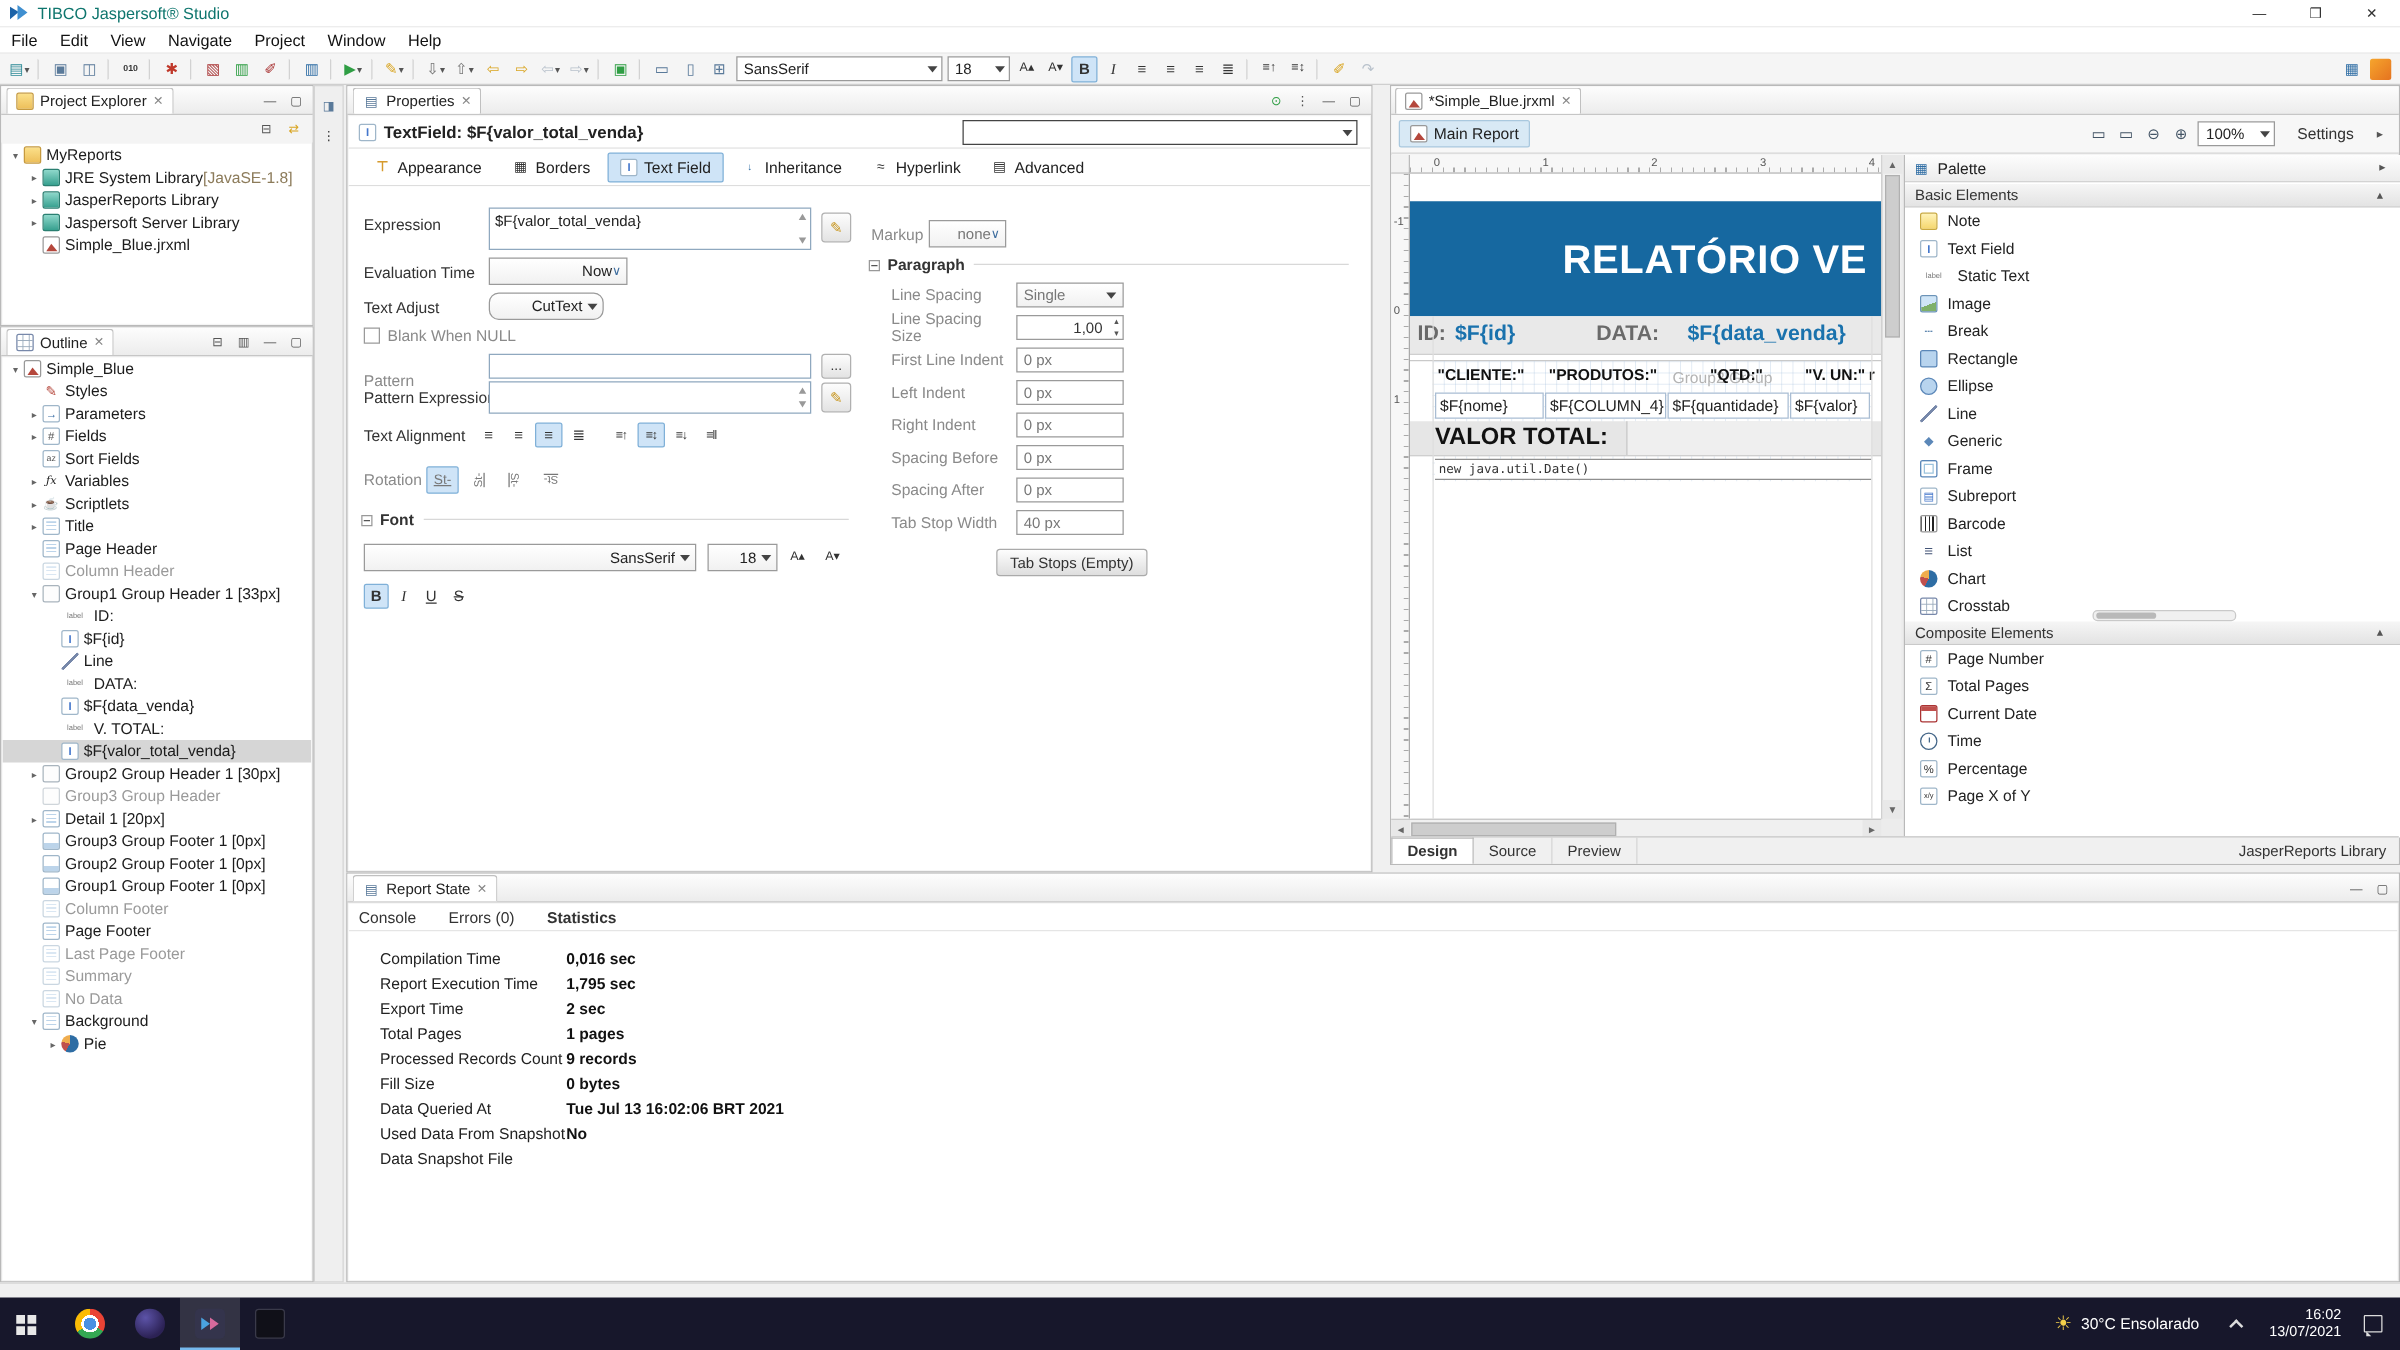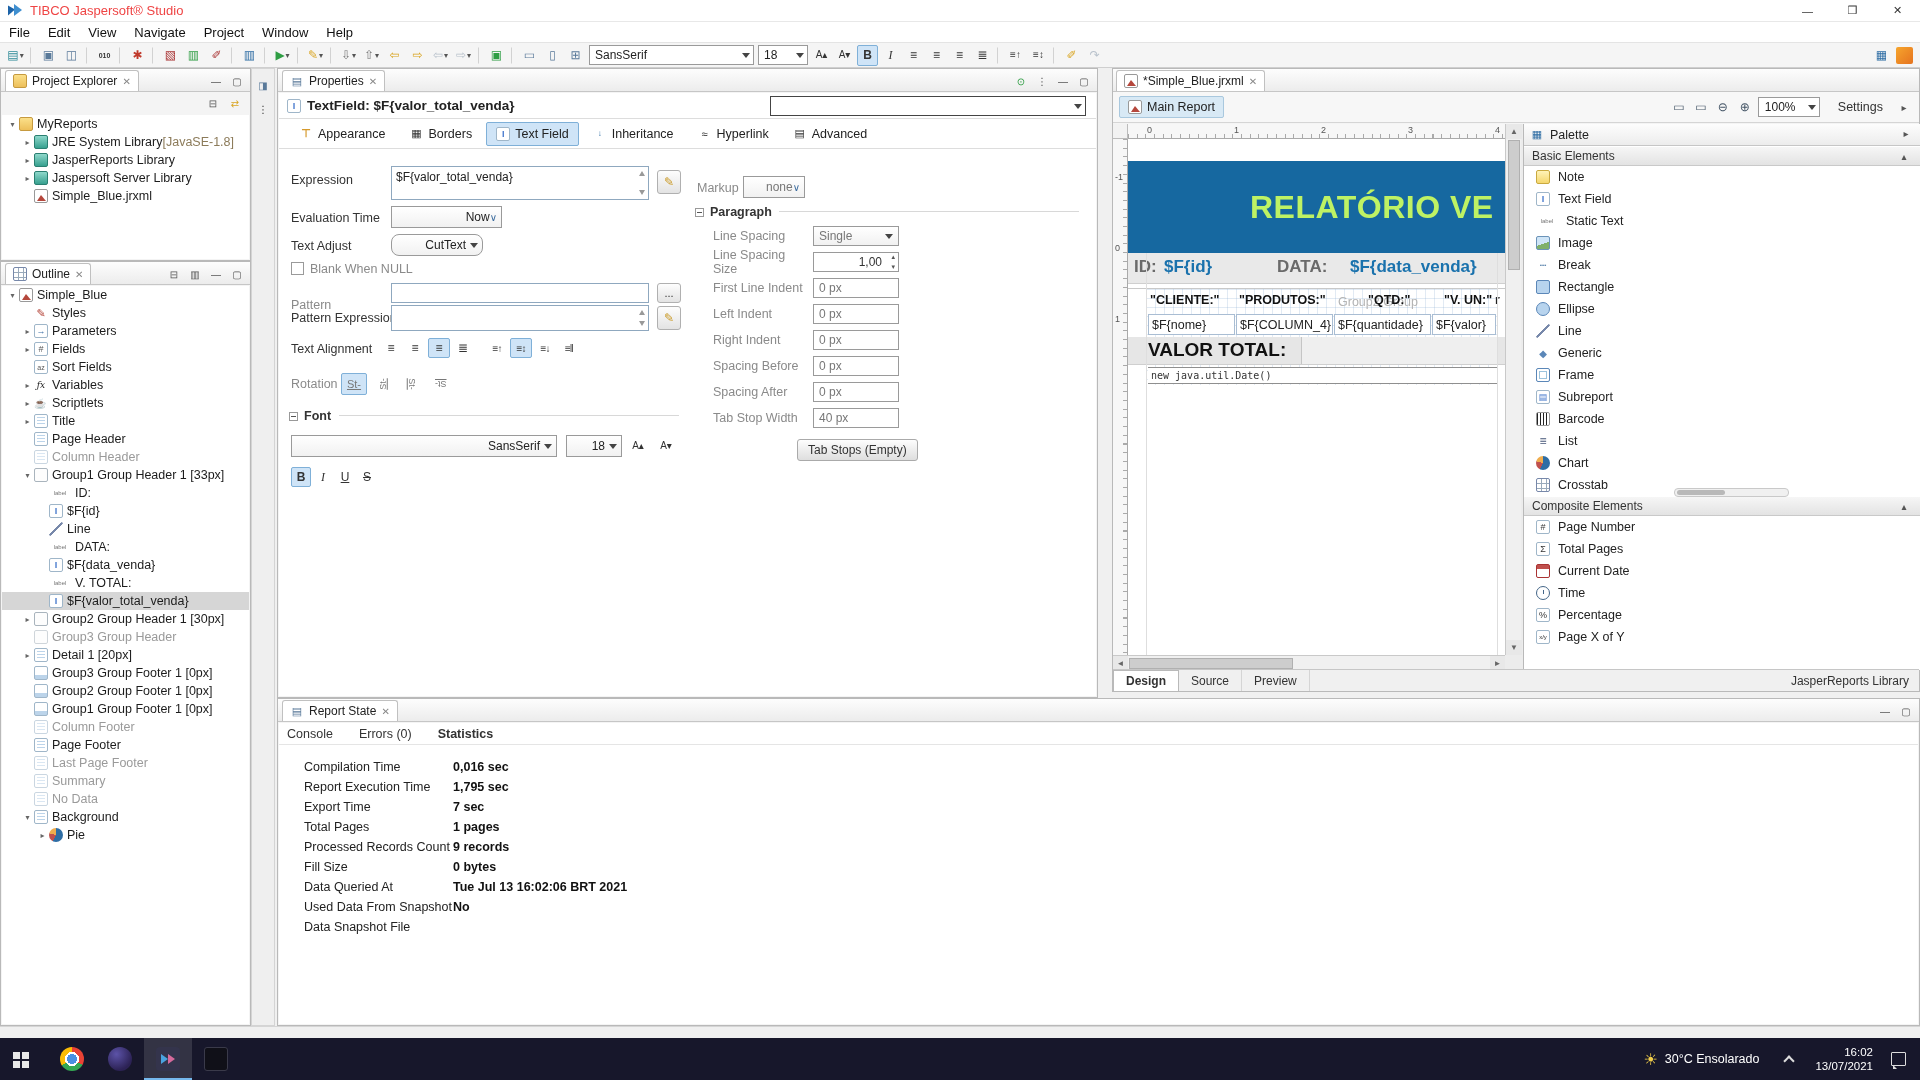"TIBCO Jaspersoft® Studio" .title-text { color: #ef4444 -> #0f766e }
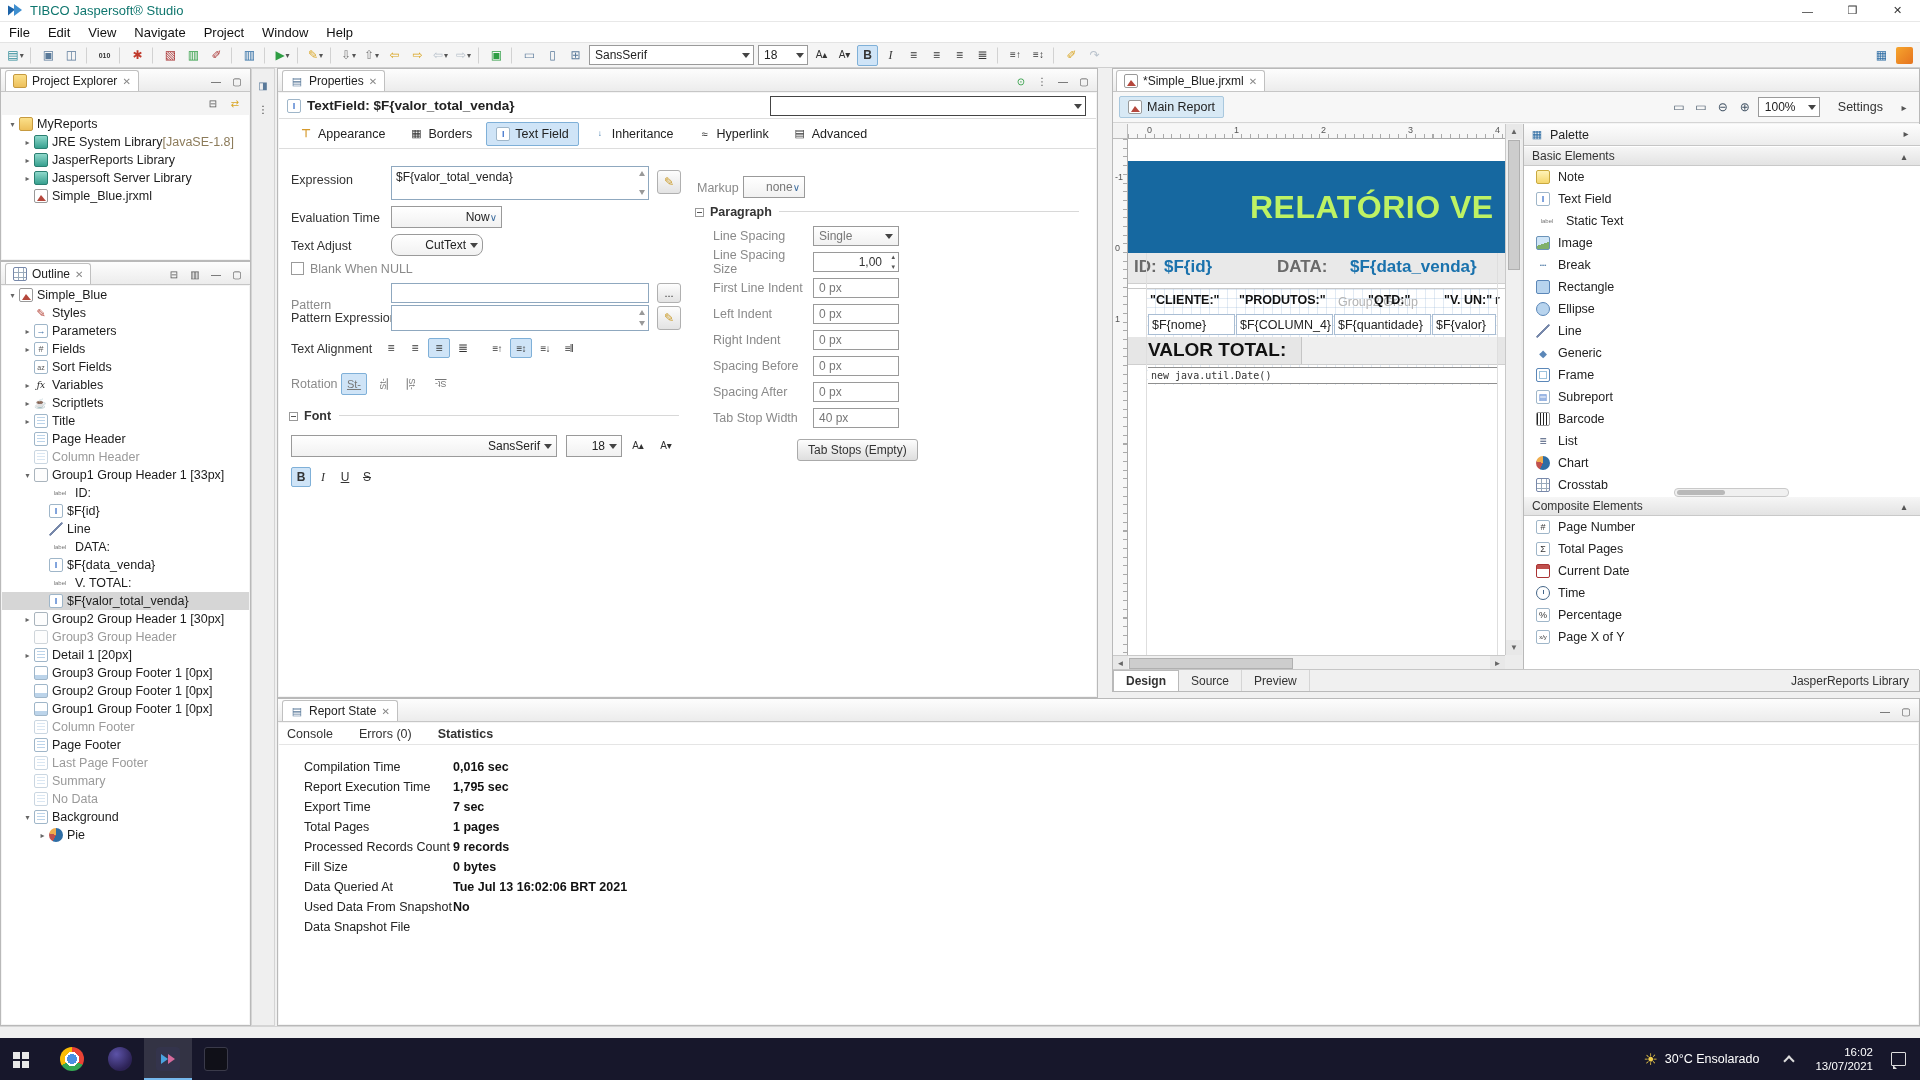"RELATÓRIO VE" .band-title .rpt-title { color: #bef264 -> #ffffff }
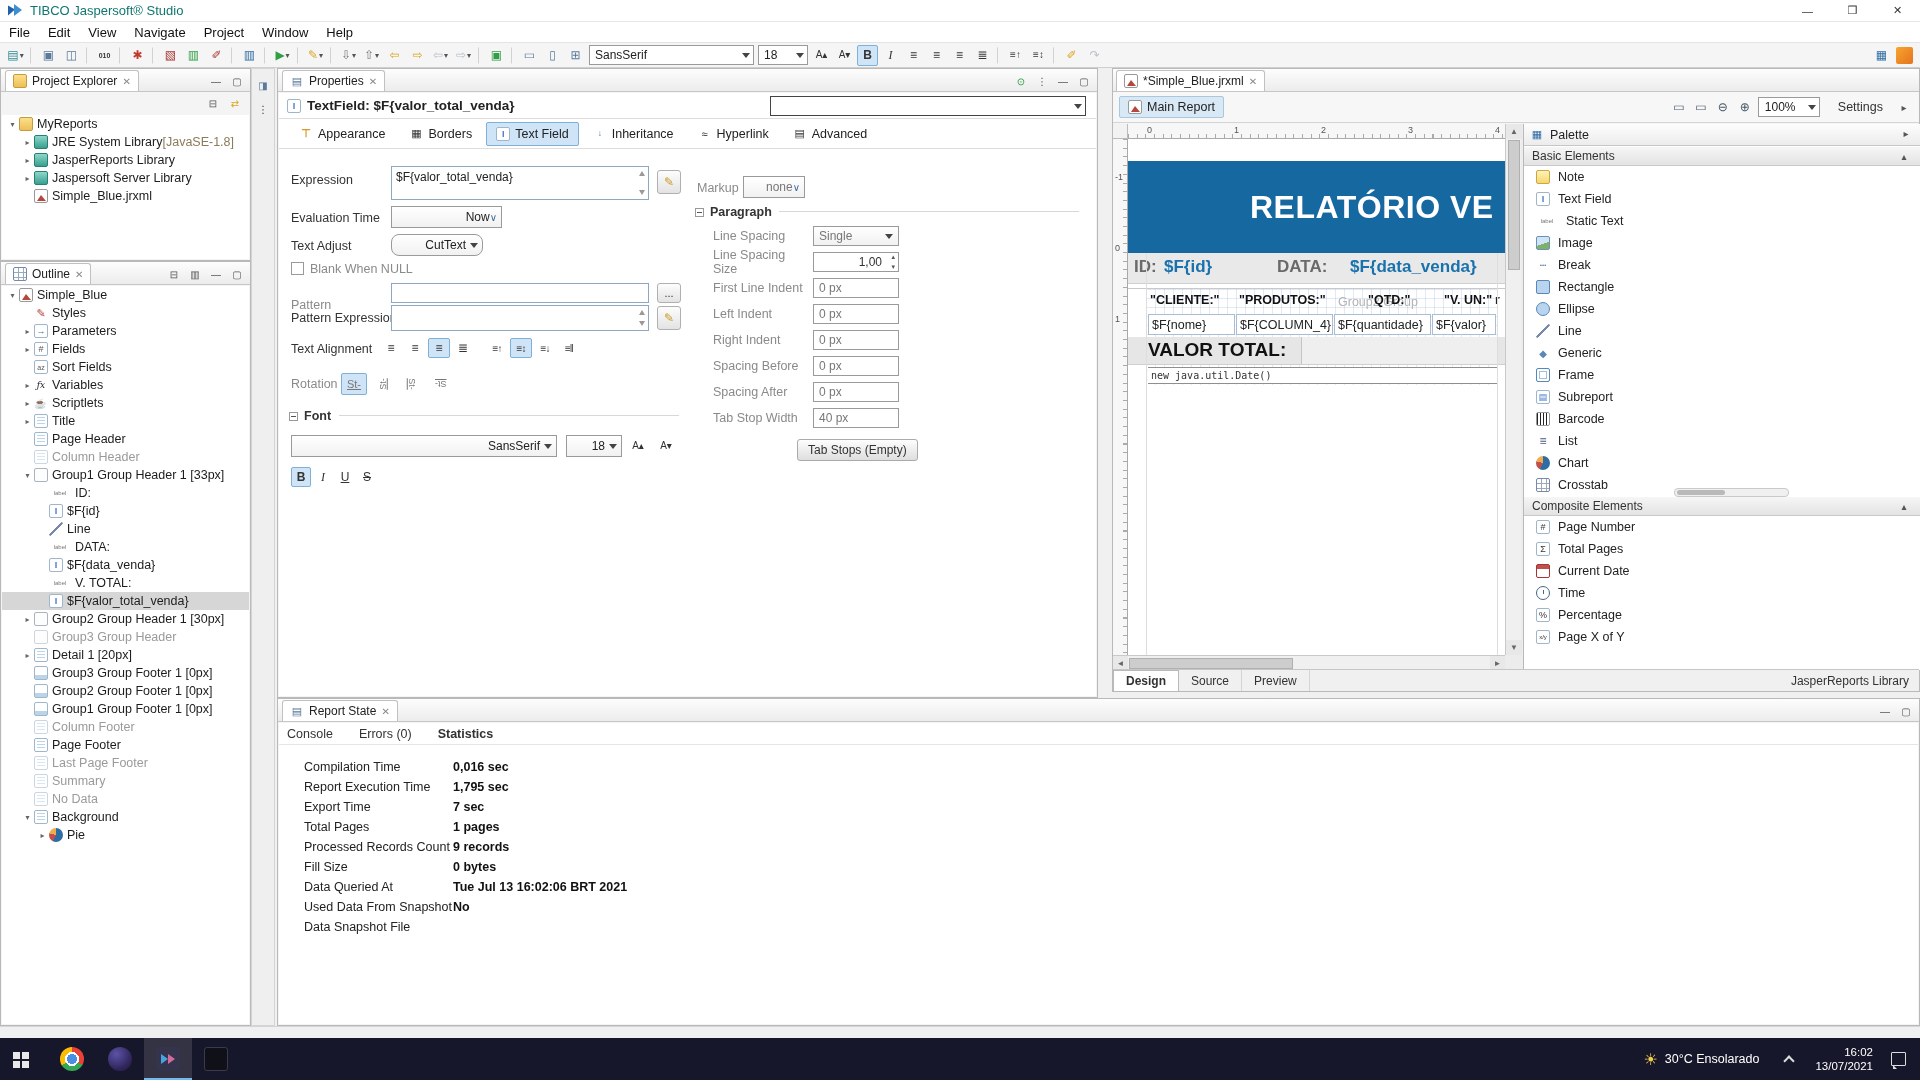"7 sec" span.svalue { text: 7 -> 2 }
